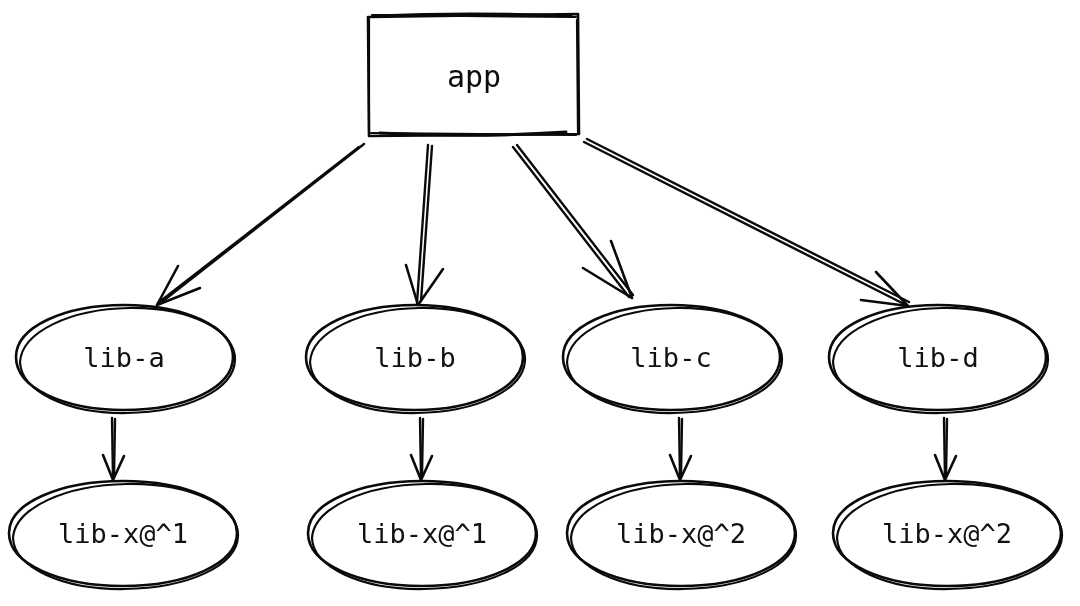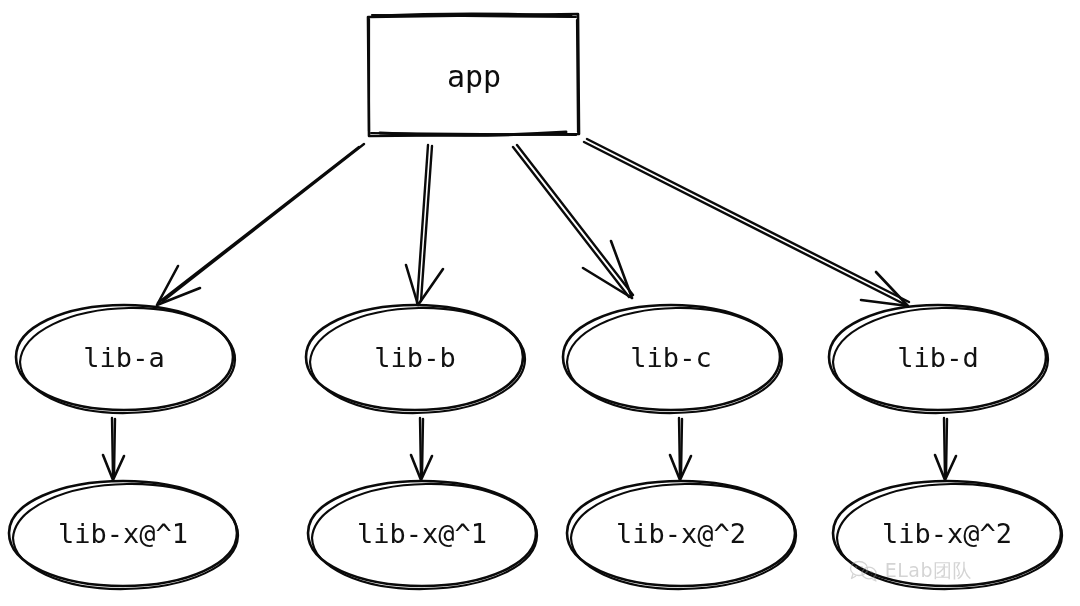"ELab团队" div.watermark { html: <div> <svg> <ellipse></ellipse> <path></path> <circle></circle> <circle></circle> <ellipse></ellipse> <path></path> <circle></circle> <circle></circle> </svg> <span>ELab团队</span> </div> -> none }
